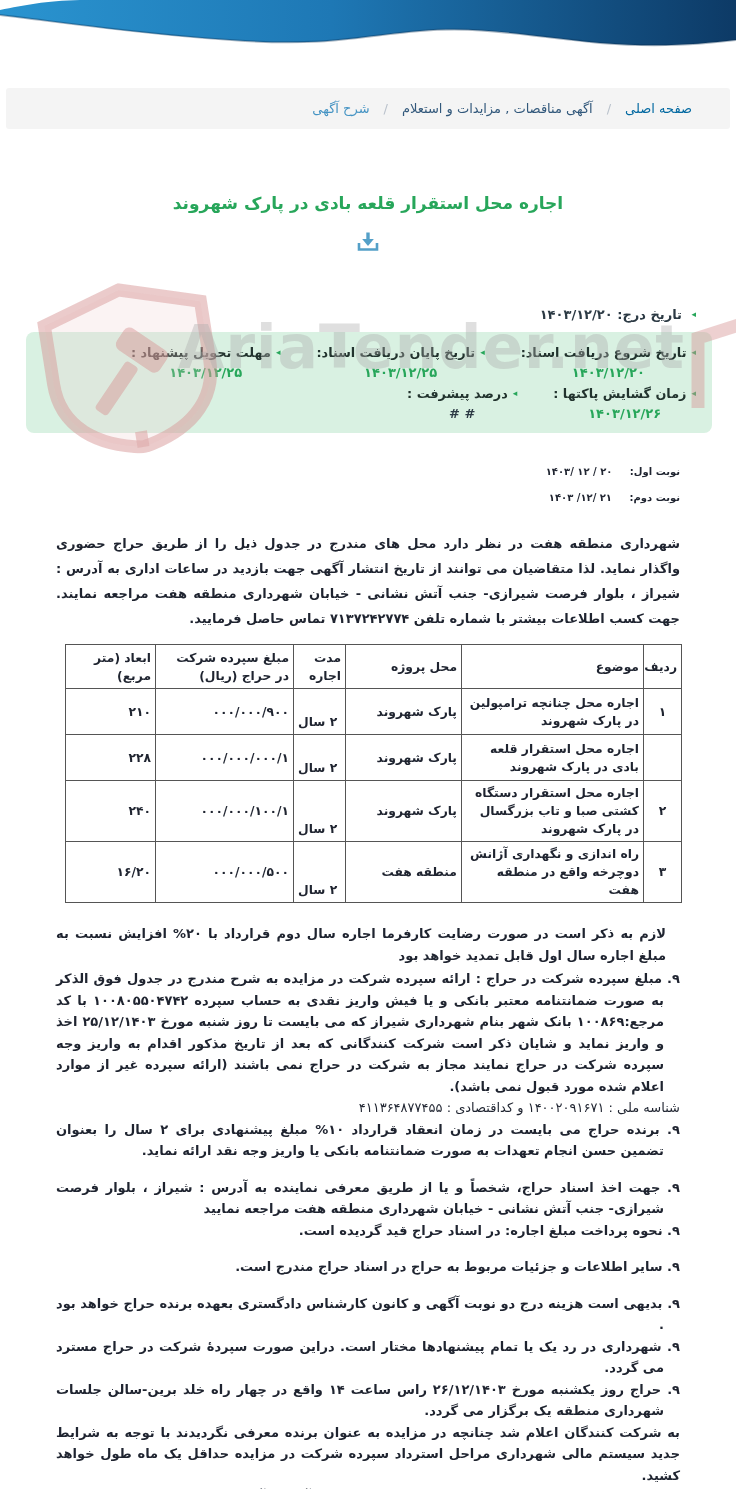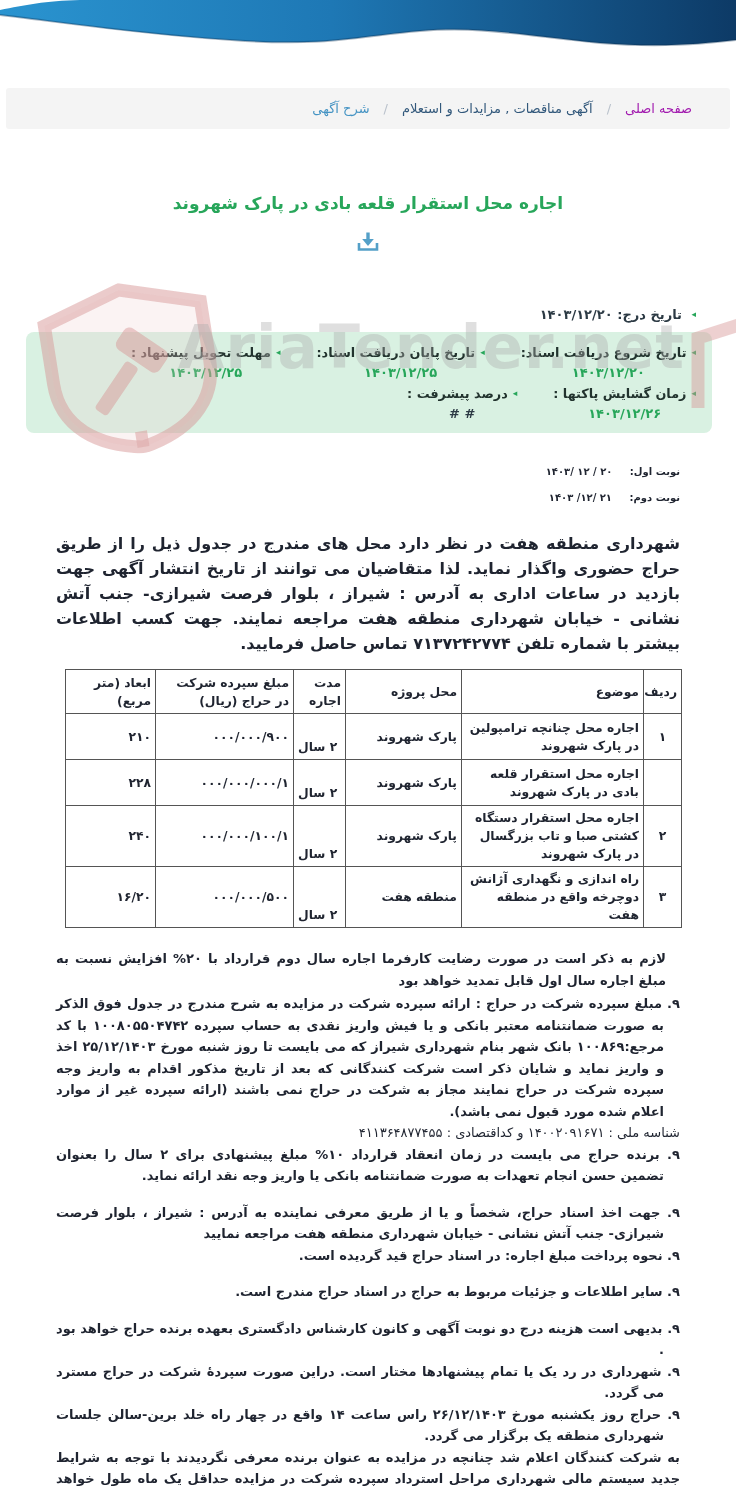"صفحه اصلی" .crumb-home { color: #a21caf -> #0369a1 }
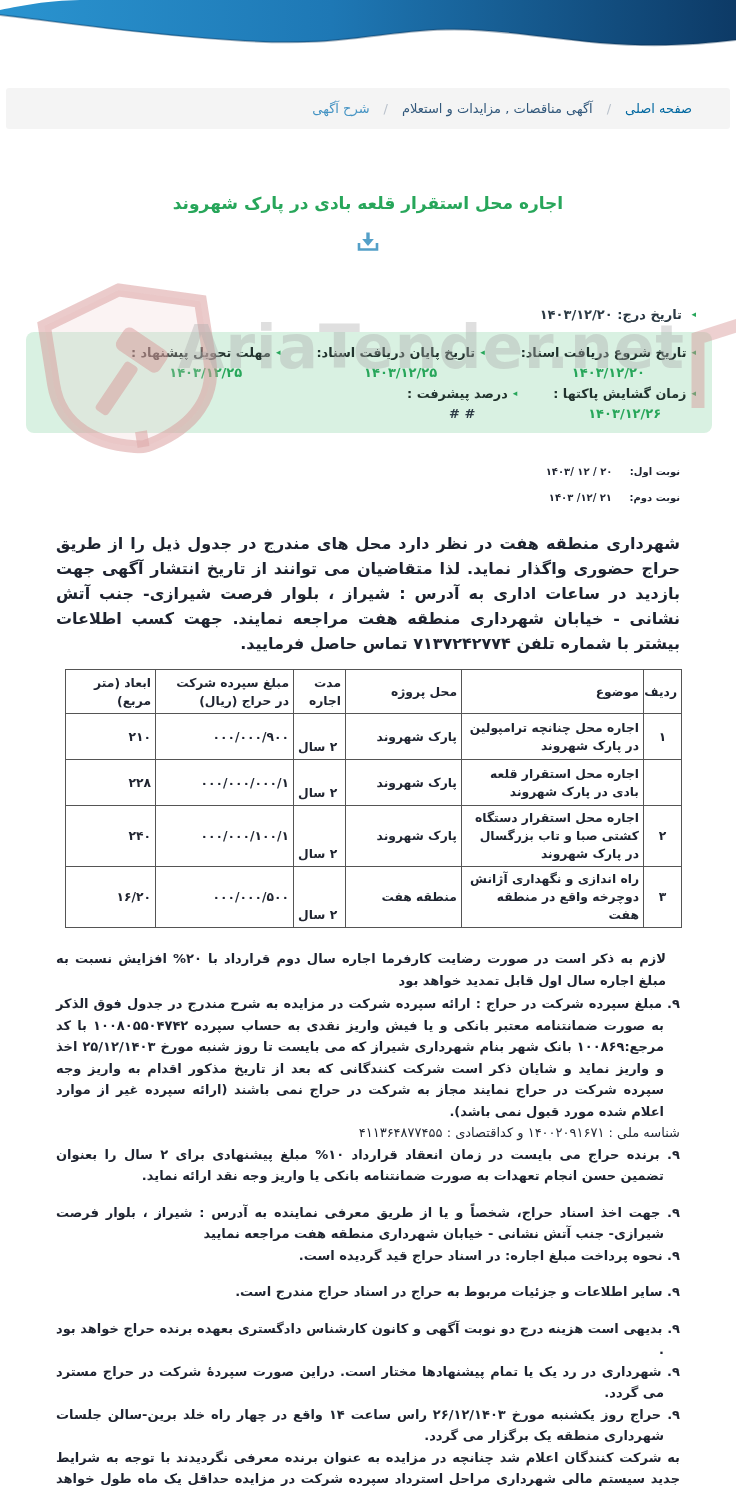"شهرداری منطقه هفت در نظر" .intro { font-size: 16px -> 13px }
